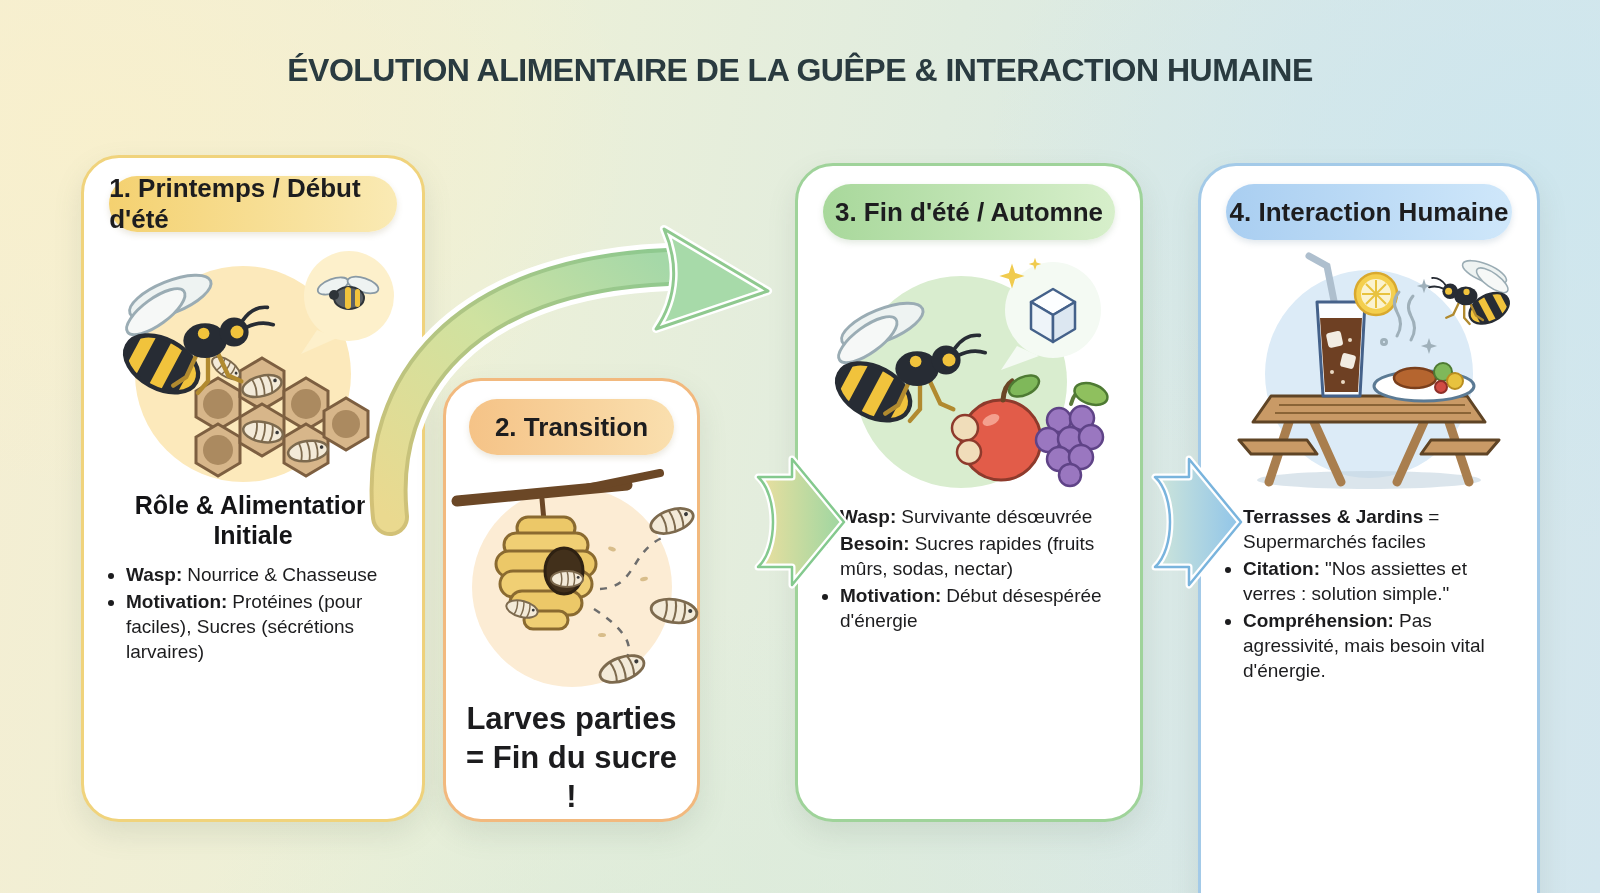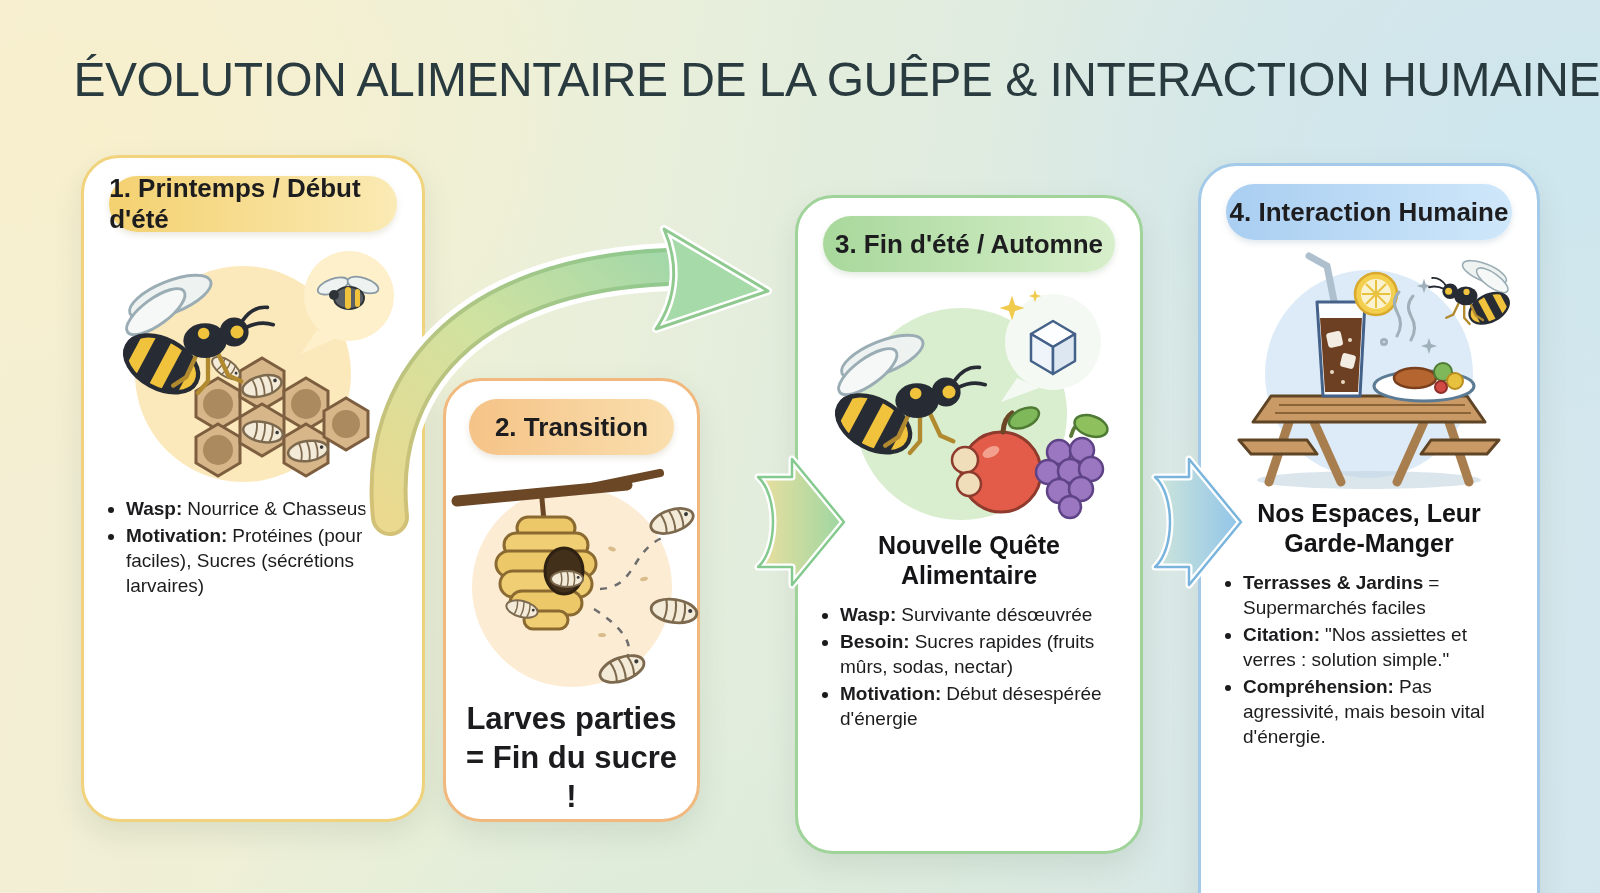"ÉVOLUTION ALIMENTAIRE DE LA GUÊPE" .title { font-size: 48px -> 32px; font-weight: 400 -> 700; text-align: right -> center }
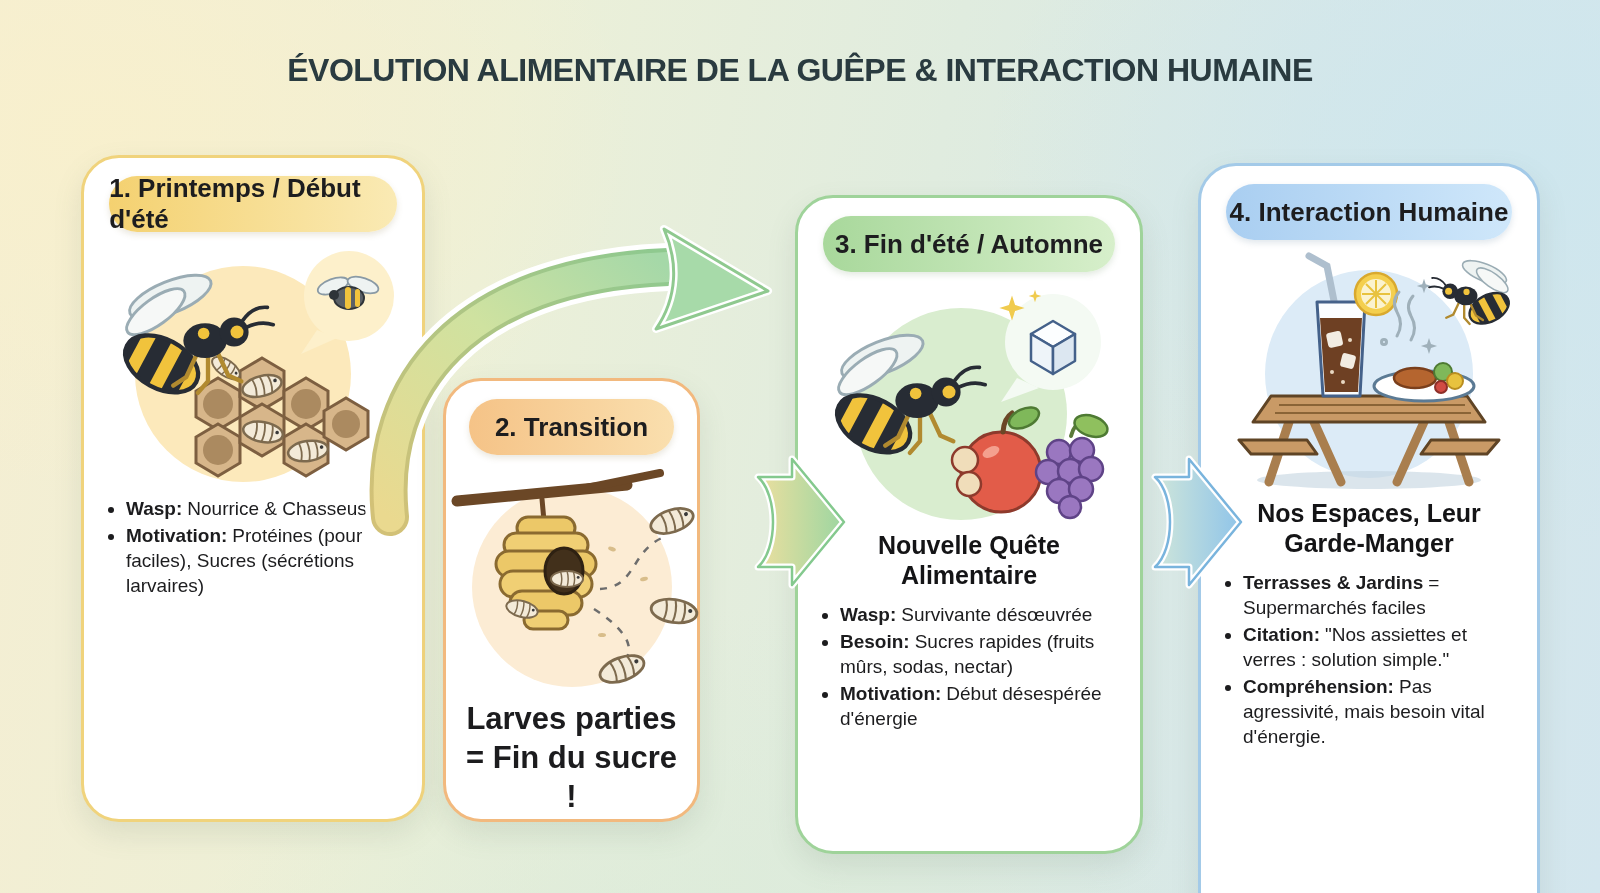"3. Fin d'été / Automne" .card.c3 { margin-top: 32px -> none }
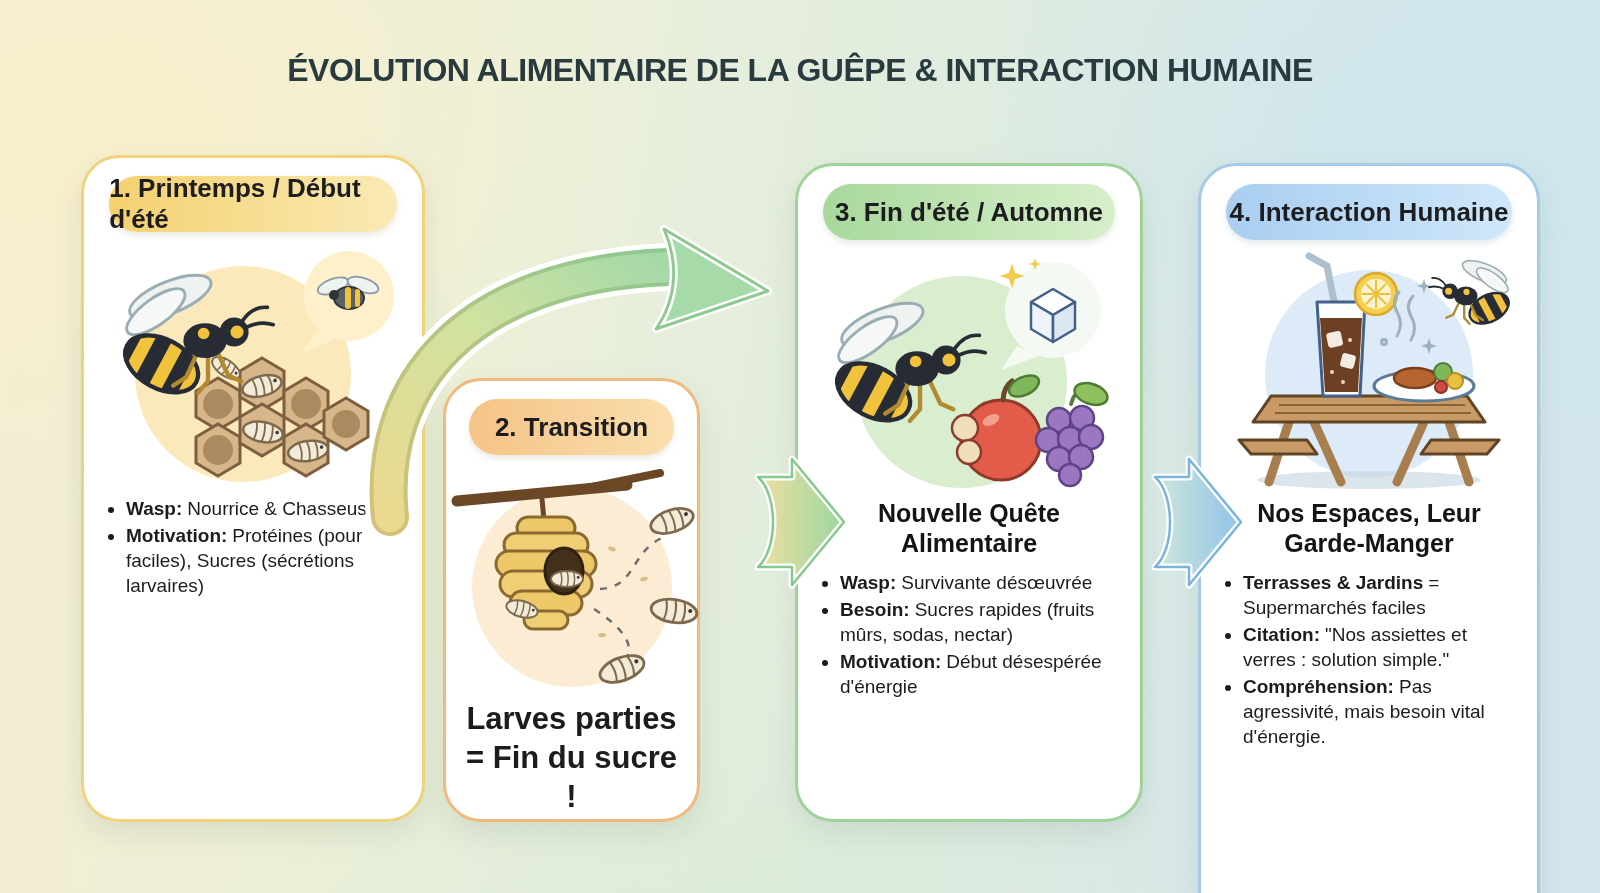"Rôle & Alimentation Initiale" div.card-heading { html: none -> <div>Rôle &amp; Alimentation Initiale</div> }
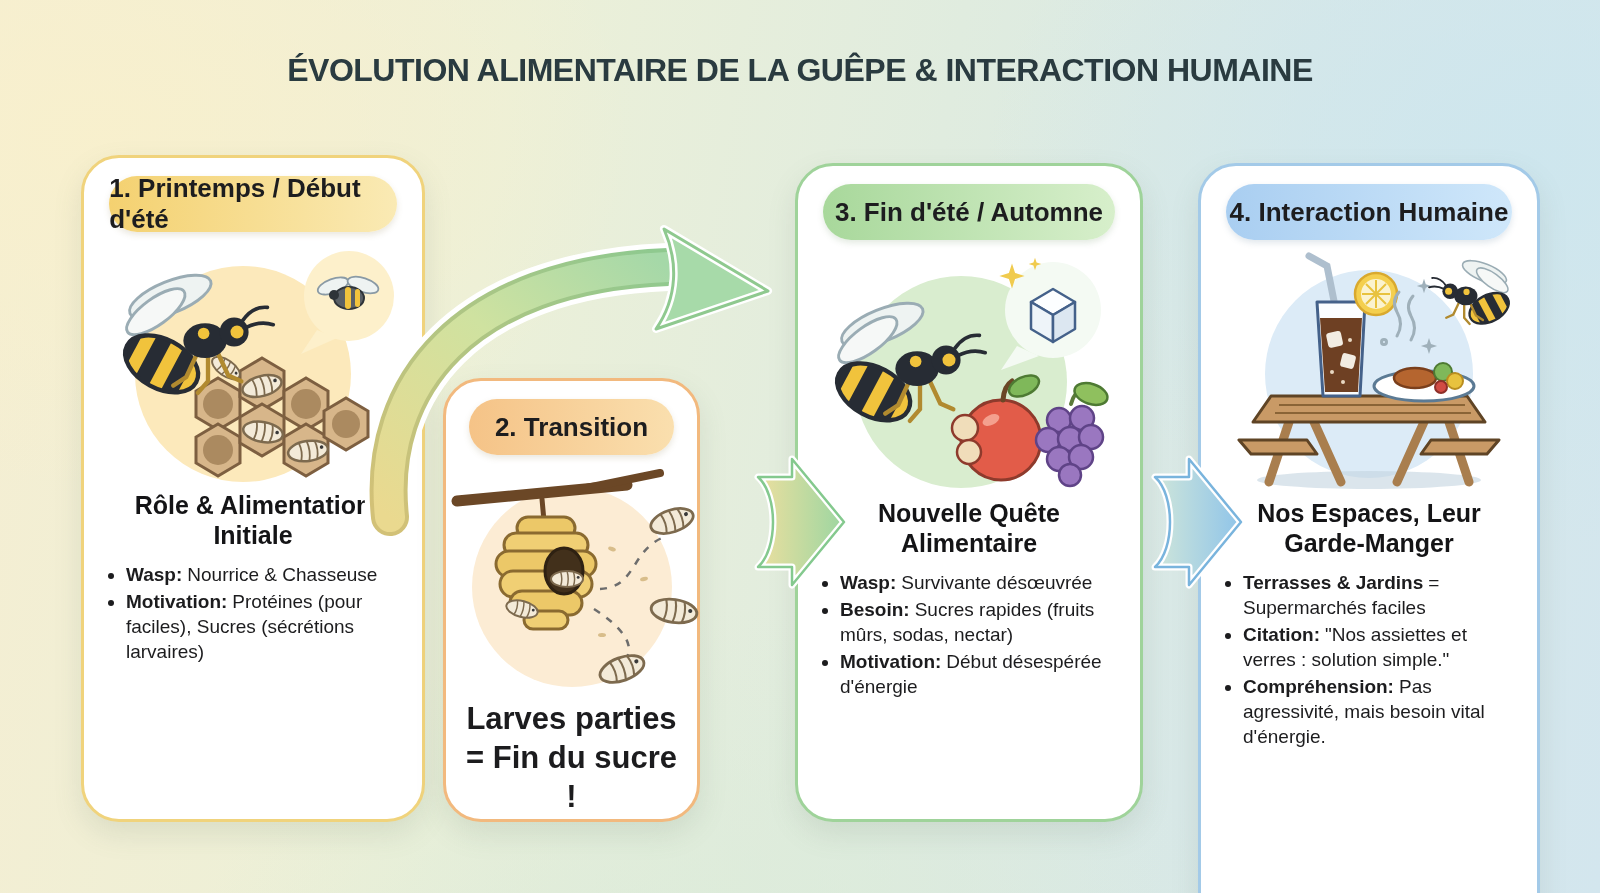"Nouvelle Quête Alimentaire" div.card-heading { html: <div>Nouvelle Quête Alimentaire</div> -> none }
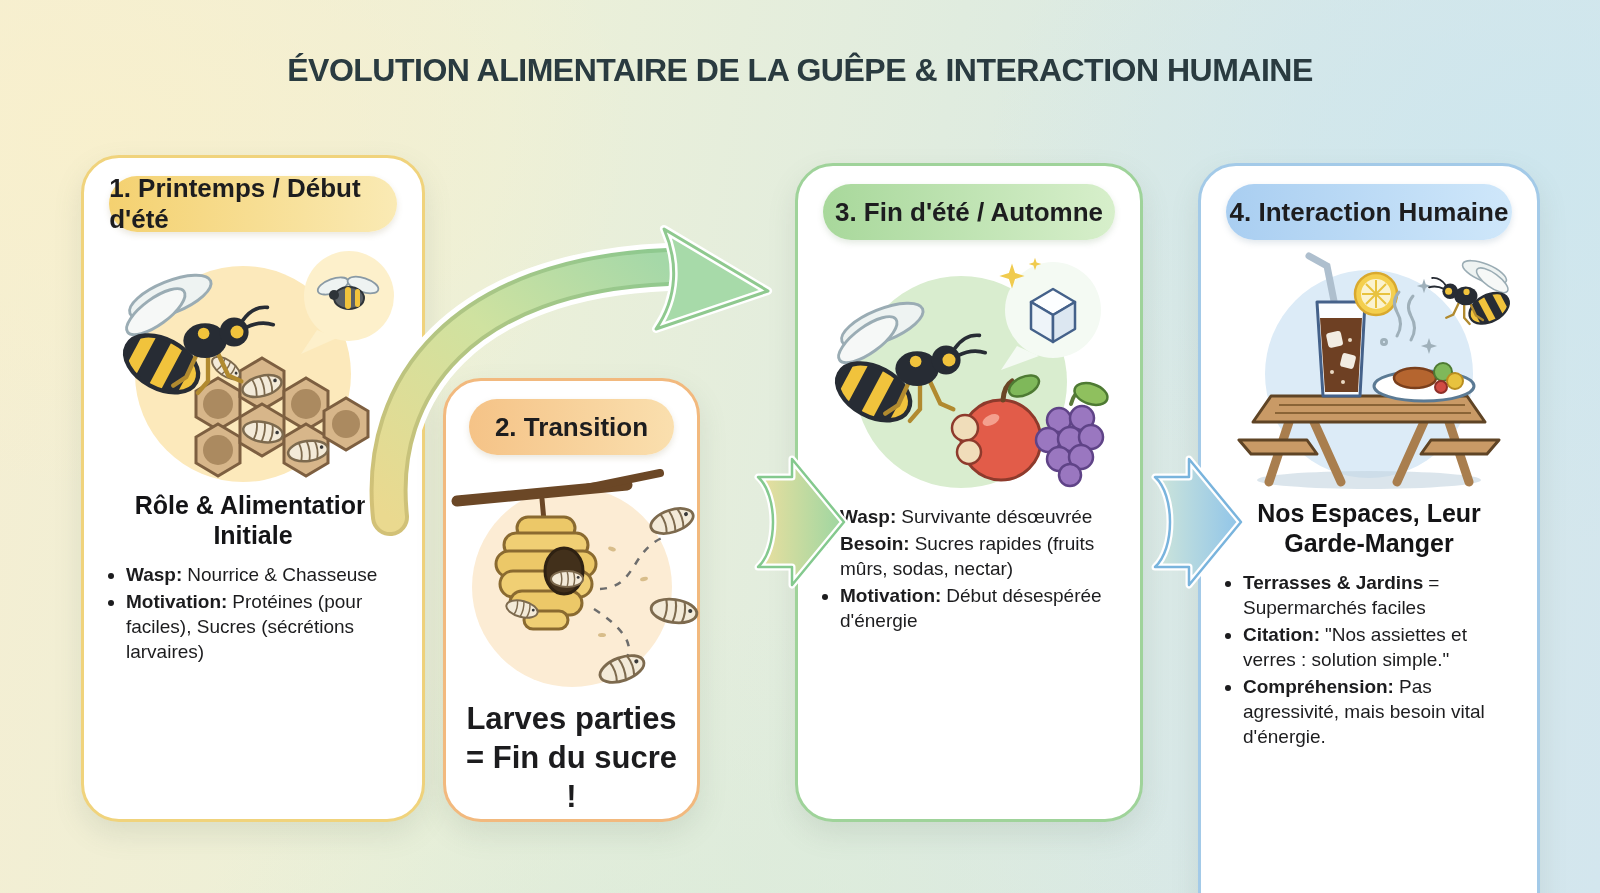"Nos Espaces, Leur Garde-Manger" div.card-heading { html: <div>Nos Espaces, Leur Garde-Manger</div> -> none }
